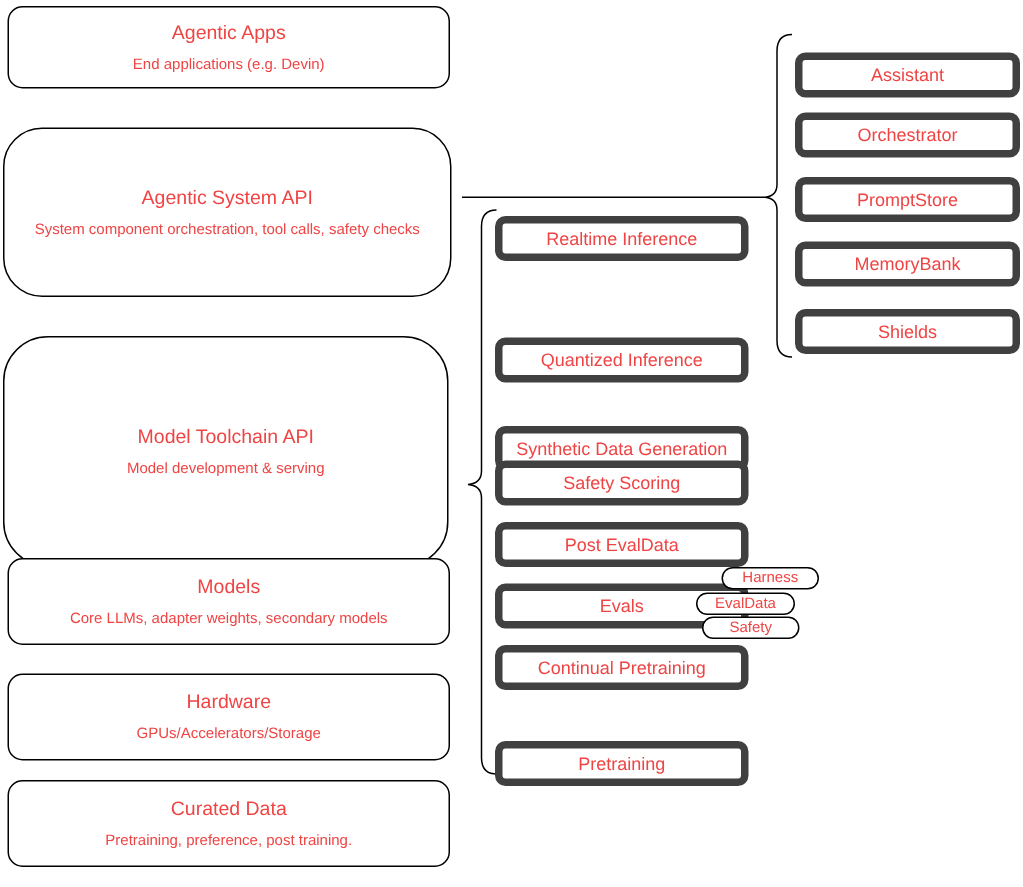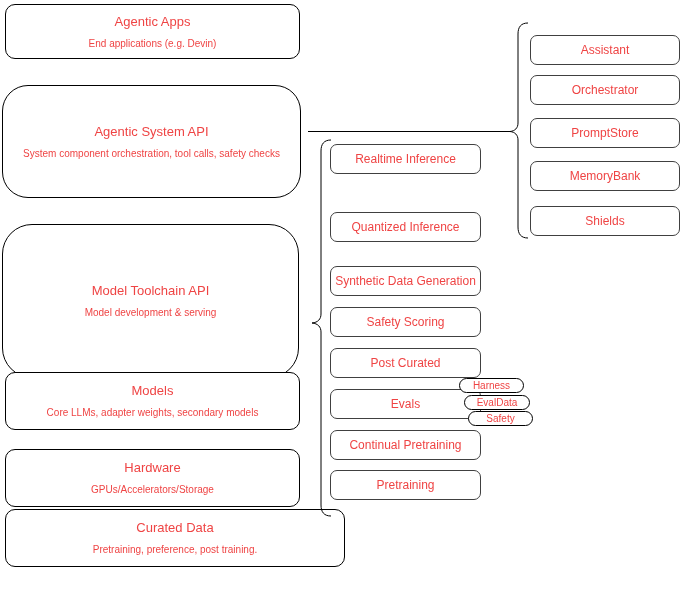"Assistant" .mbox, .rbox { border: 1px solid #404040 -> 5px solid #404040 }
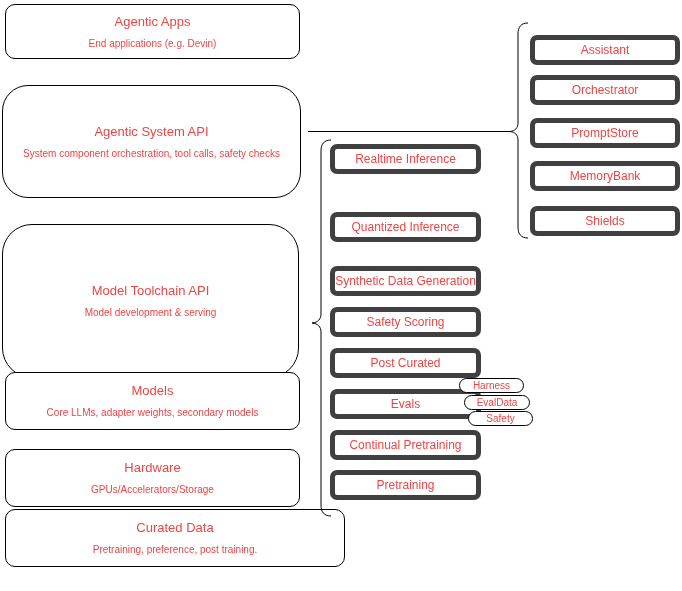"Realtime Inference" .mbox { width: 151px -> 169px }
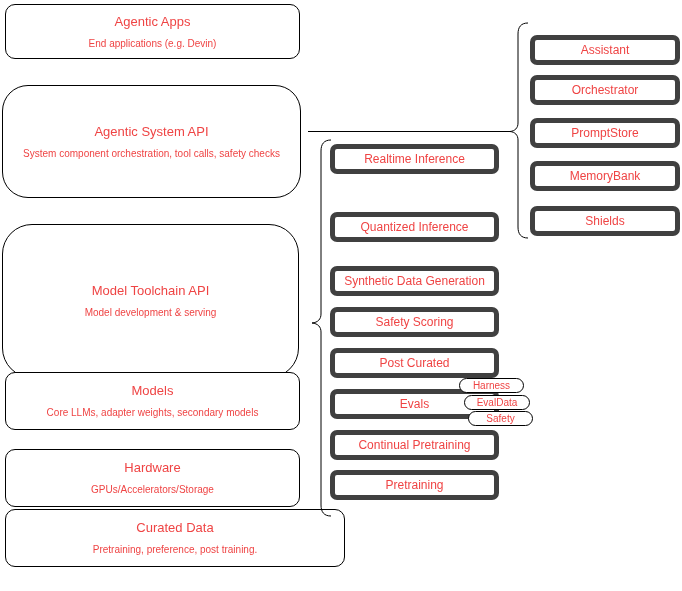"Quantized Inference" div.mbox { top: 212px -> 225px }
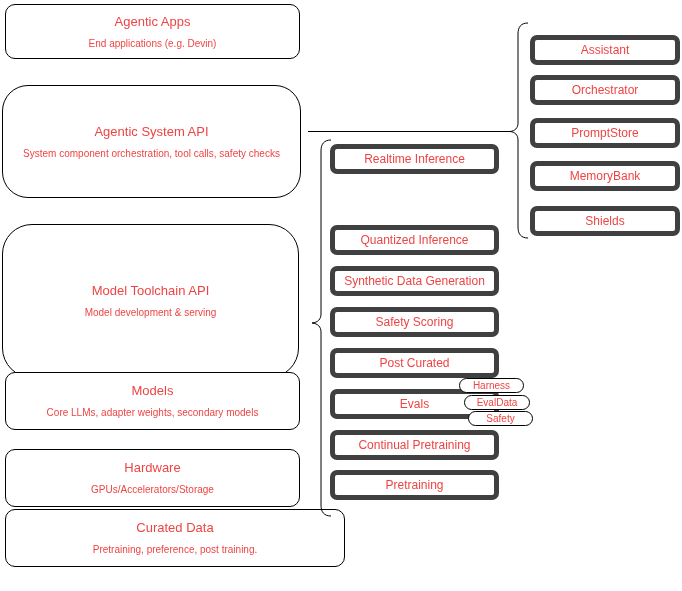"Synthetic Data Generation" div.mbox { top: 266px -> 284px }
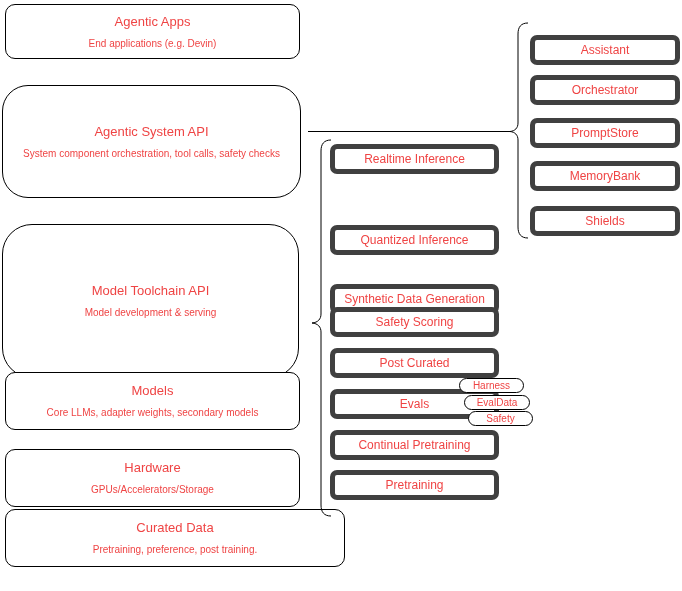"Post Curated" span { text: Curated -> EvalData }
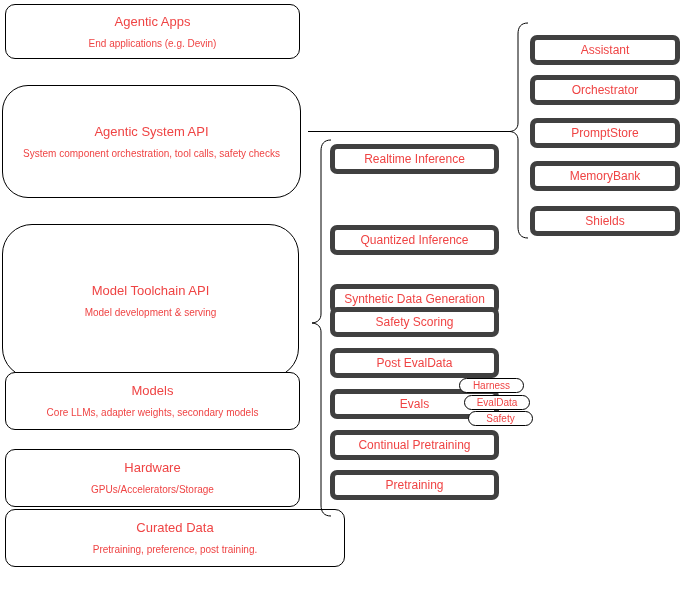"Harness" div.pill { left: 459px -> 481px }
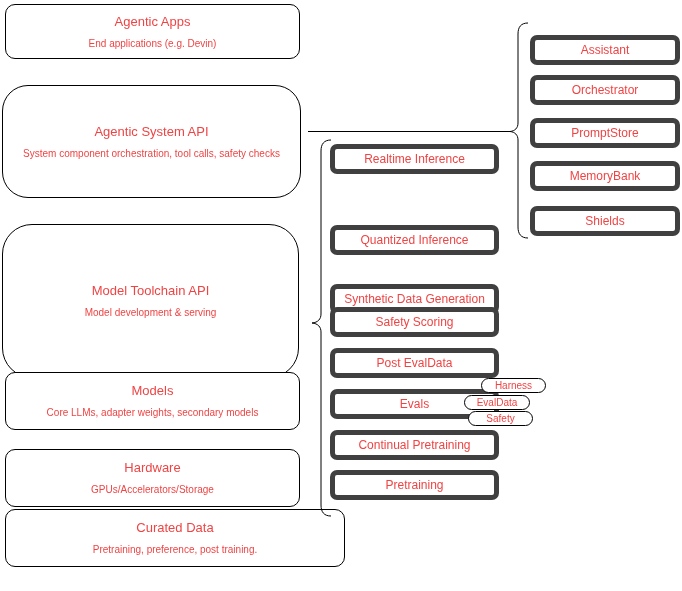"Pretraining" div.mbox { top: 470px -> 494px }
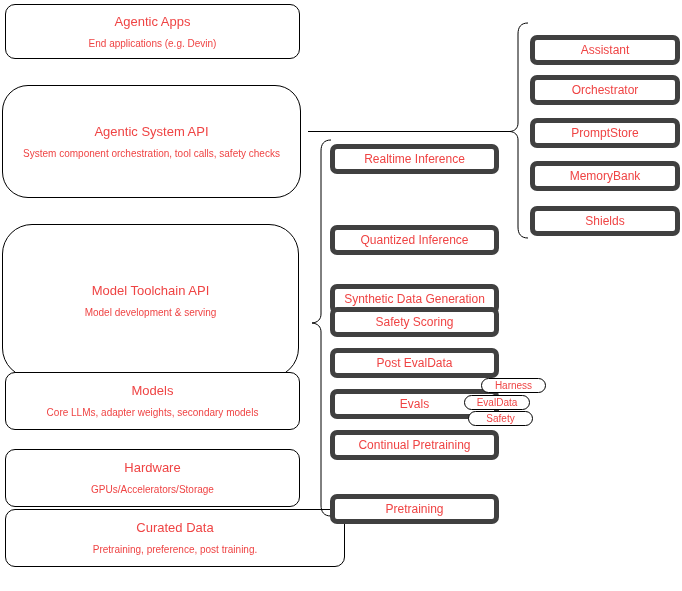"Curated Data" div.lbox { top: 509px -> 520px; width: 340px -> 295px }
